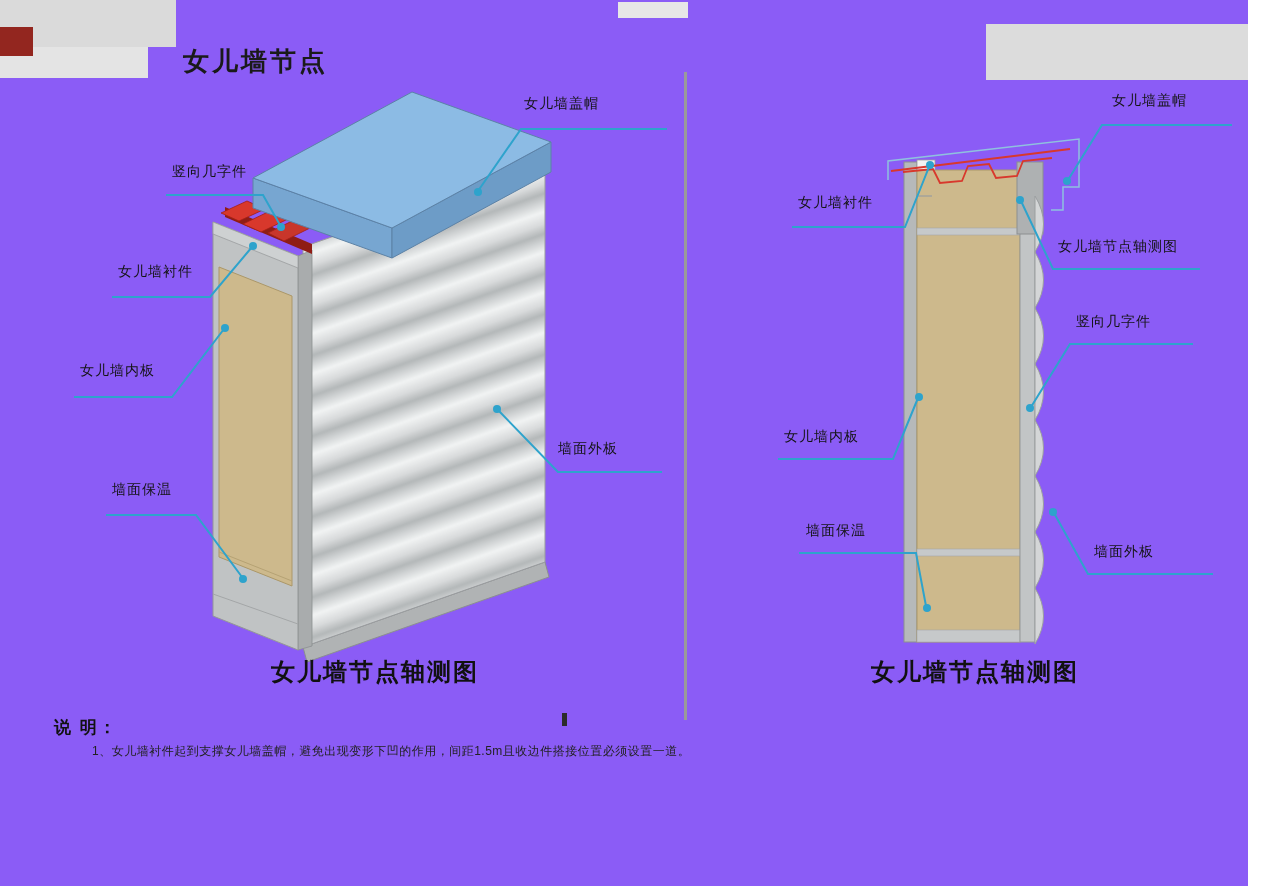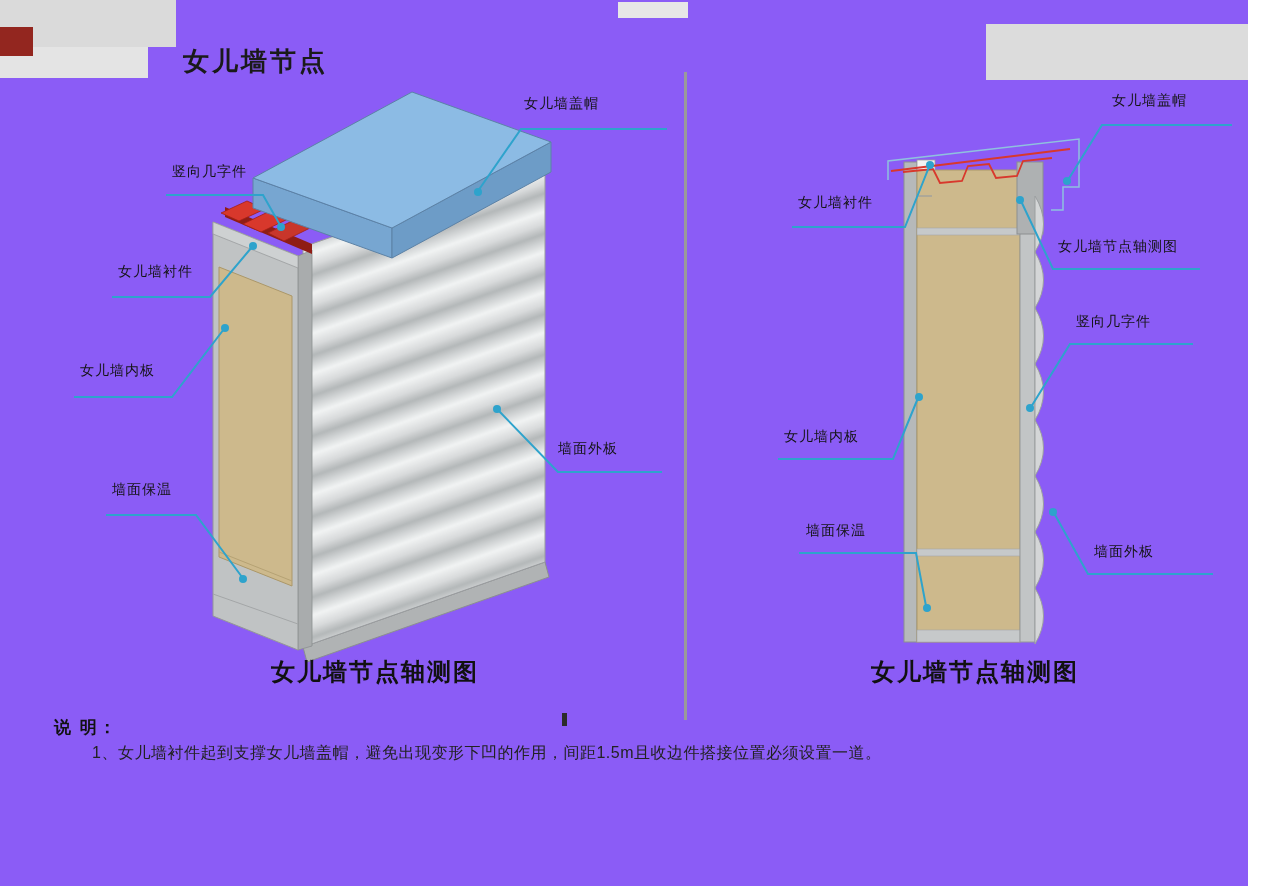"1、女儿墙衬件起到支撑女儿墙盖帽，避免出现变形下凹的作用，间距1.5m且收边件搭" .notes-item { font-size: 16px -> 12px }
